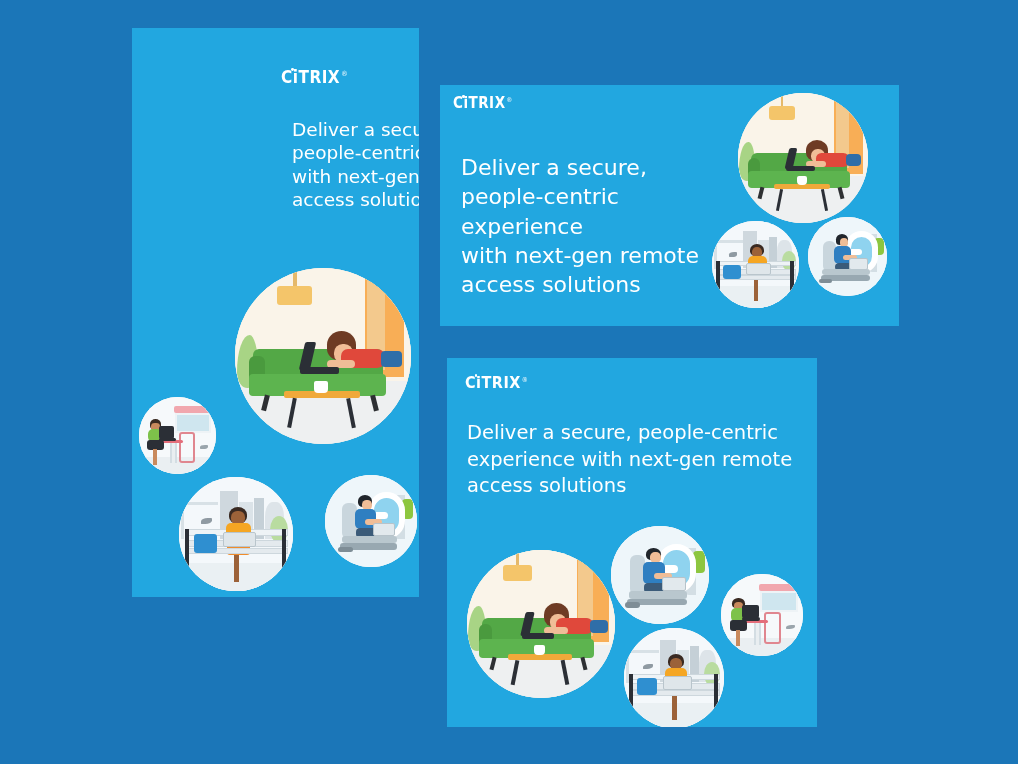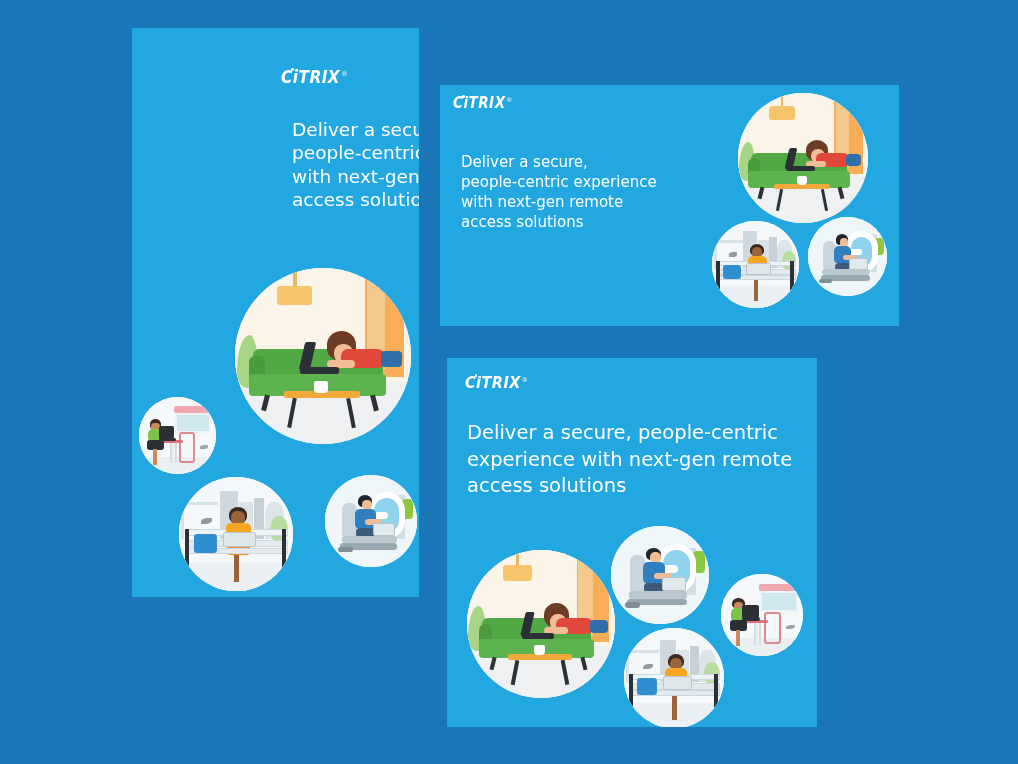"CiTRIX®" .logo .wordmark { font-style: italic -> none }
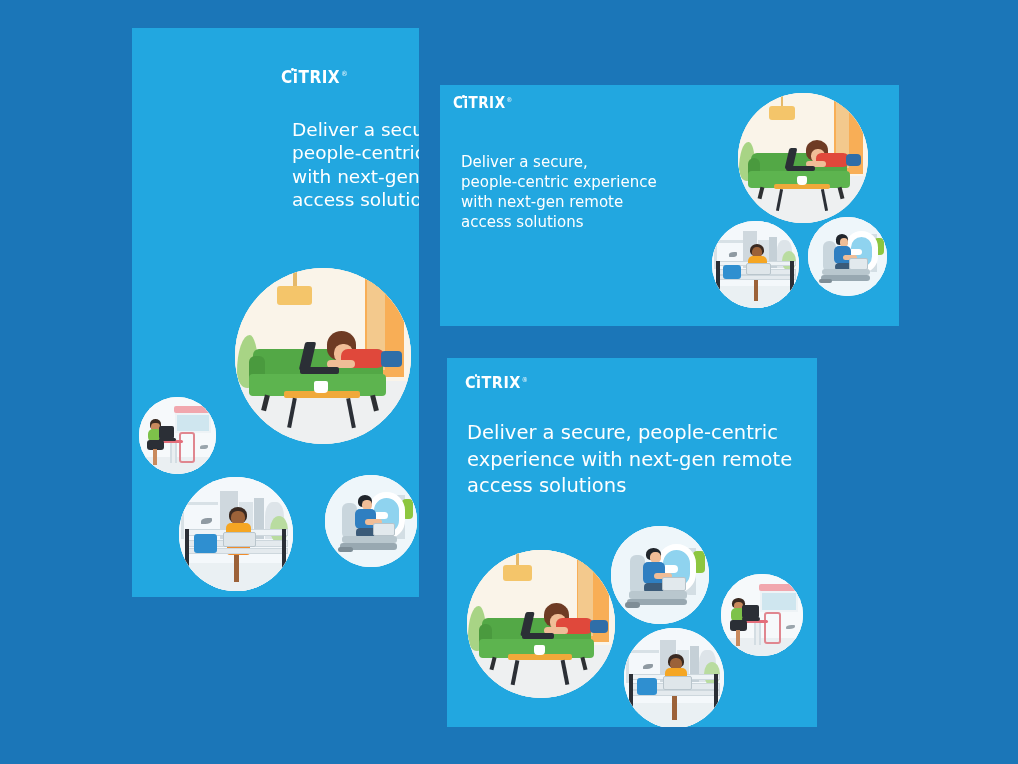"Deliver a secure," .ad-wide .headline { font-size: 15px -> 22px }
